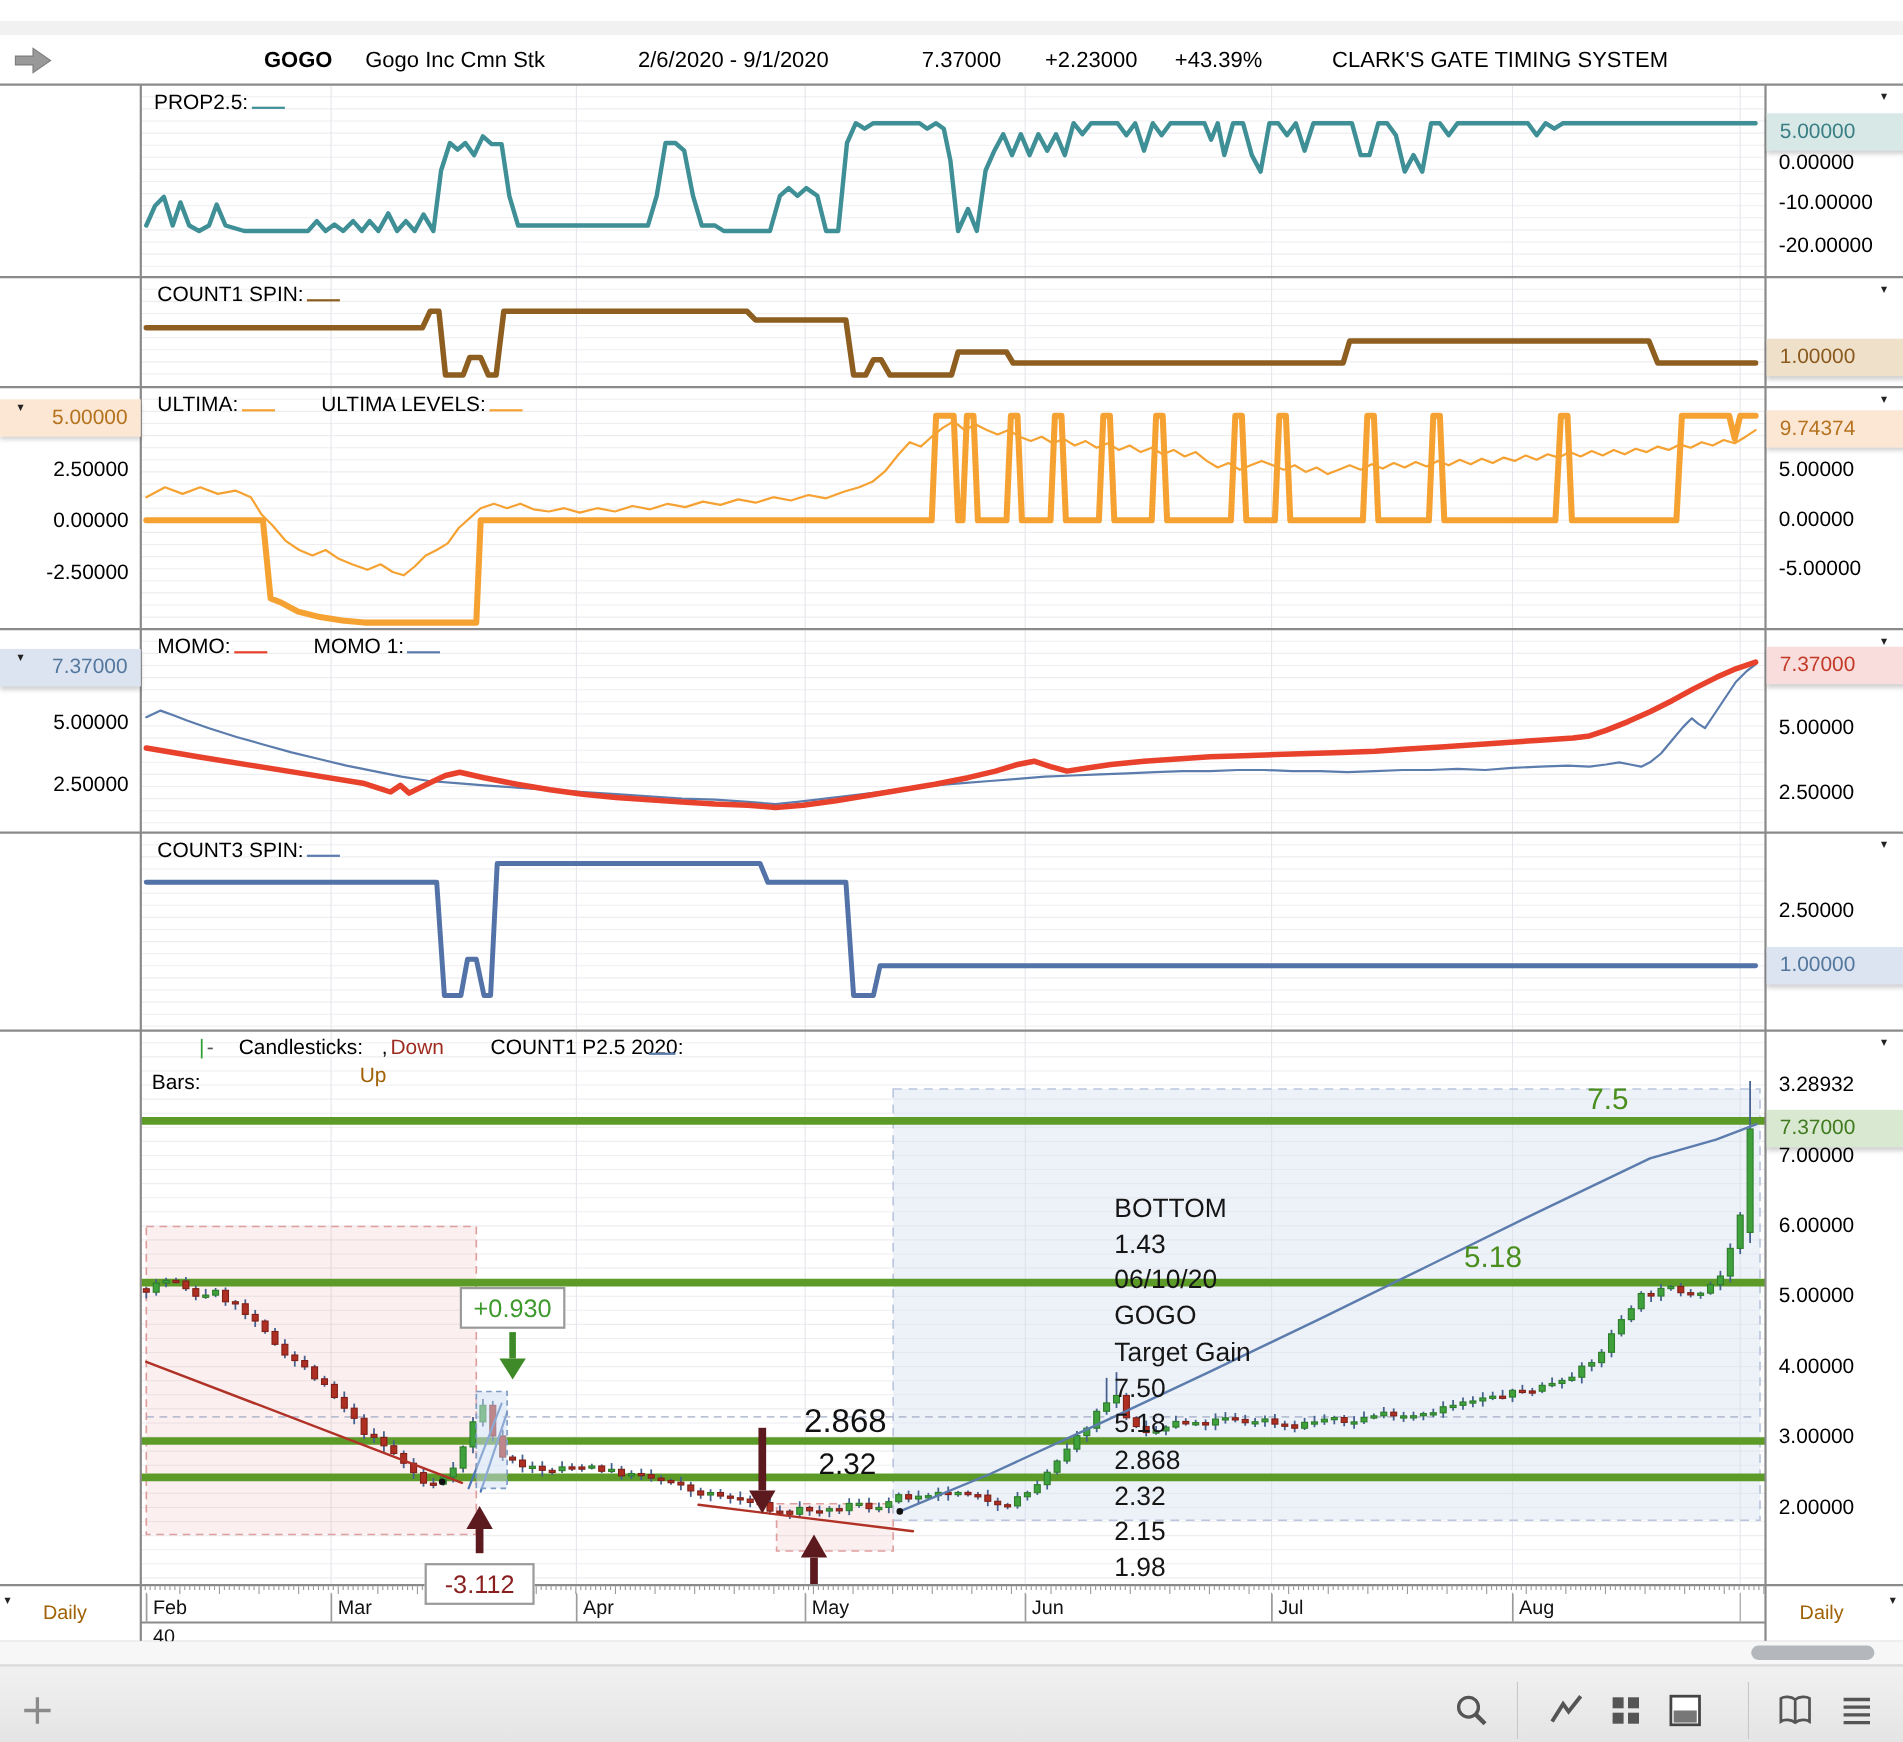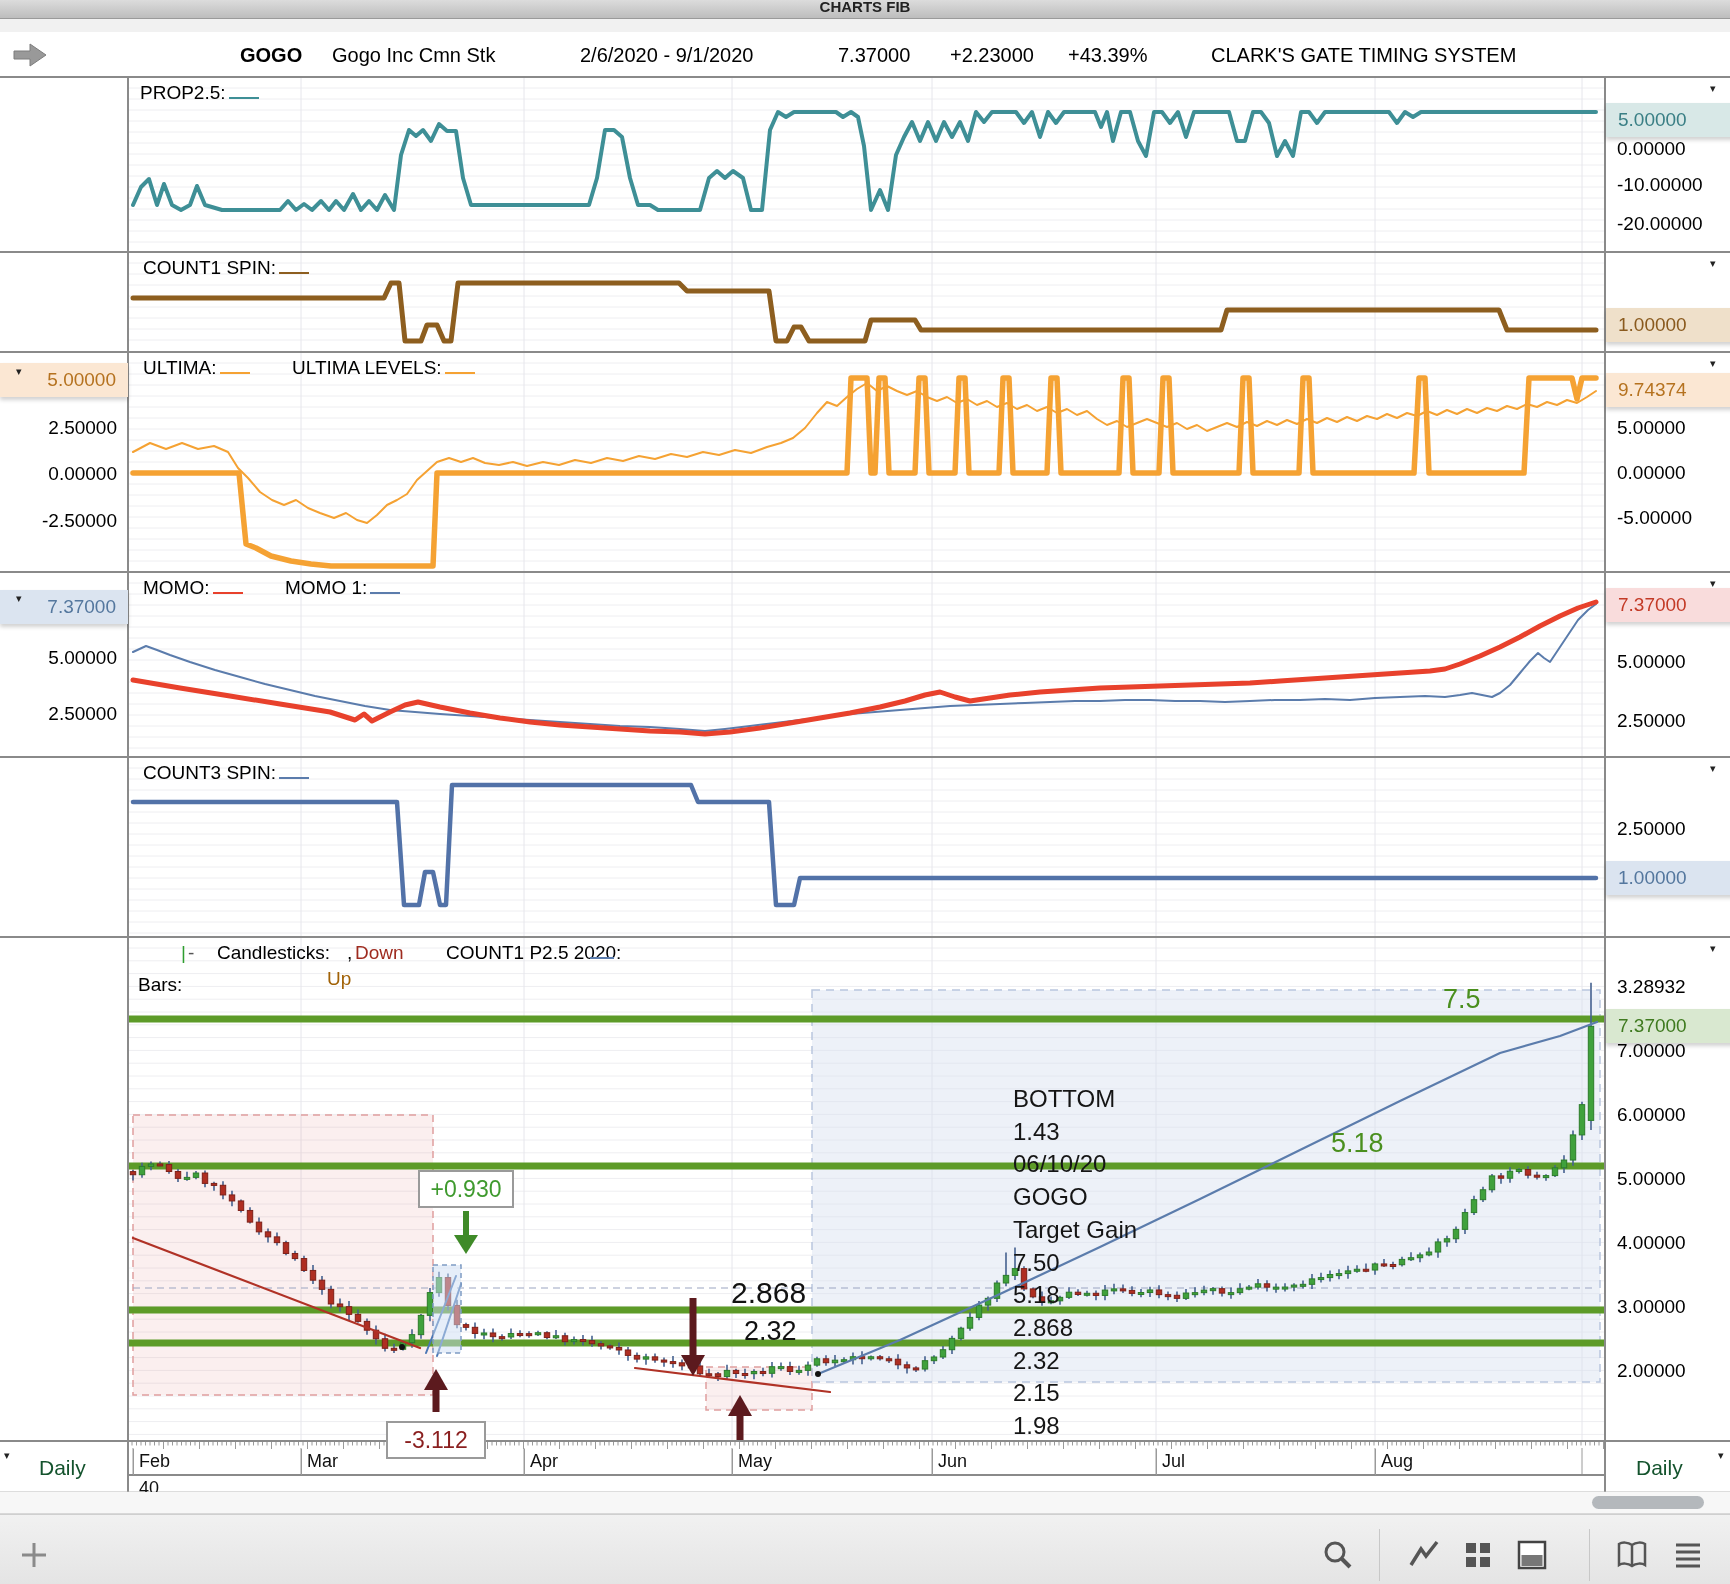"CHARTS FIB" div.titlebar { html: <div> <span>CHARTS FIB</span> </div> -> none }
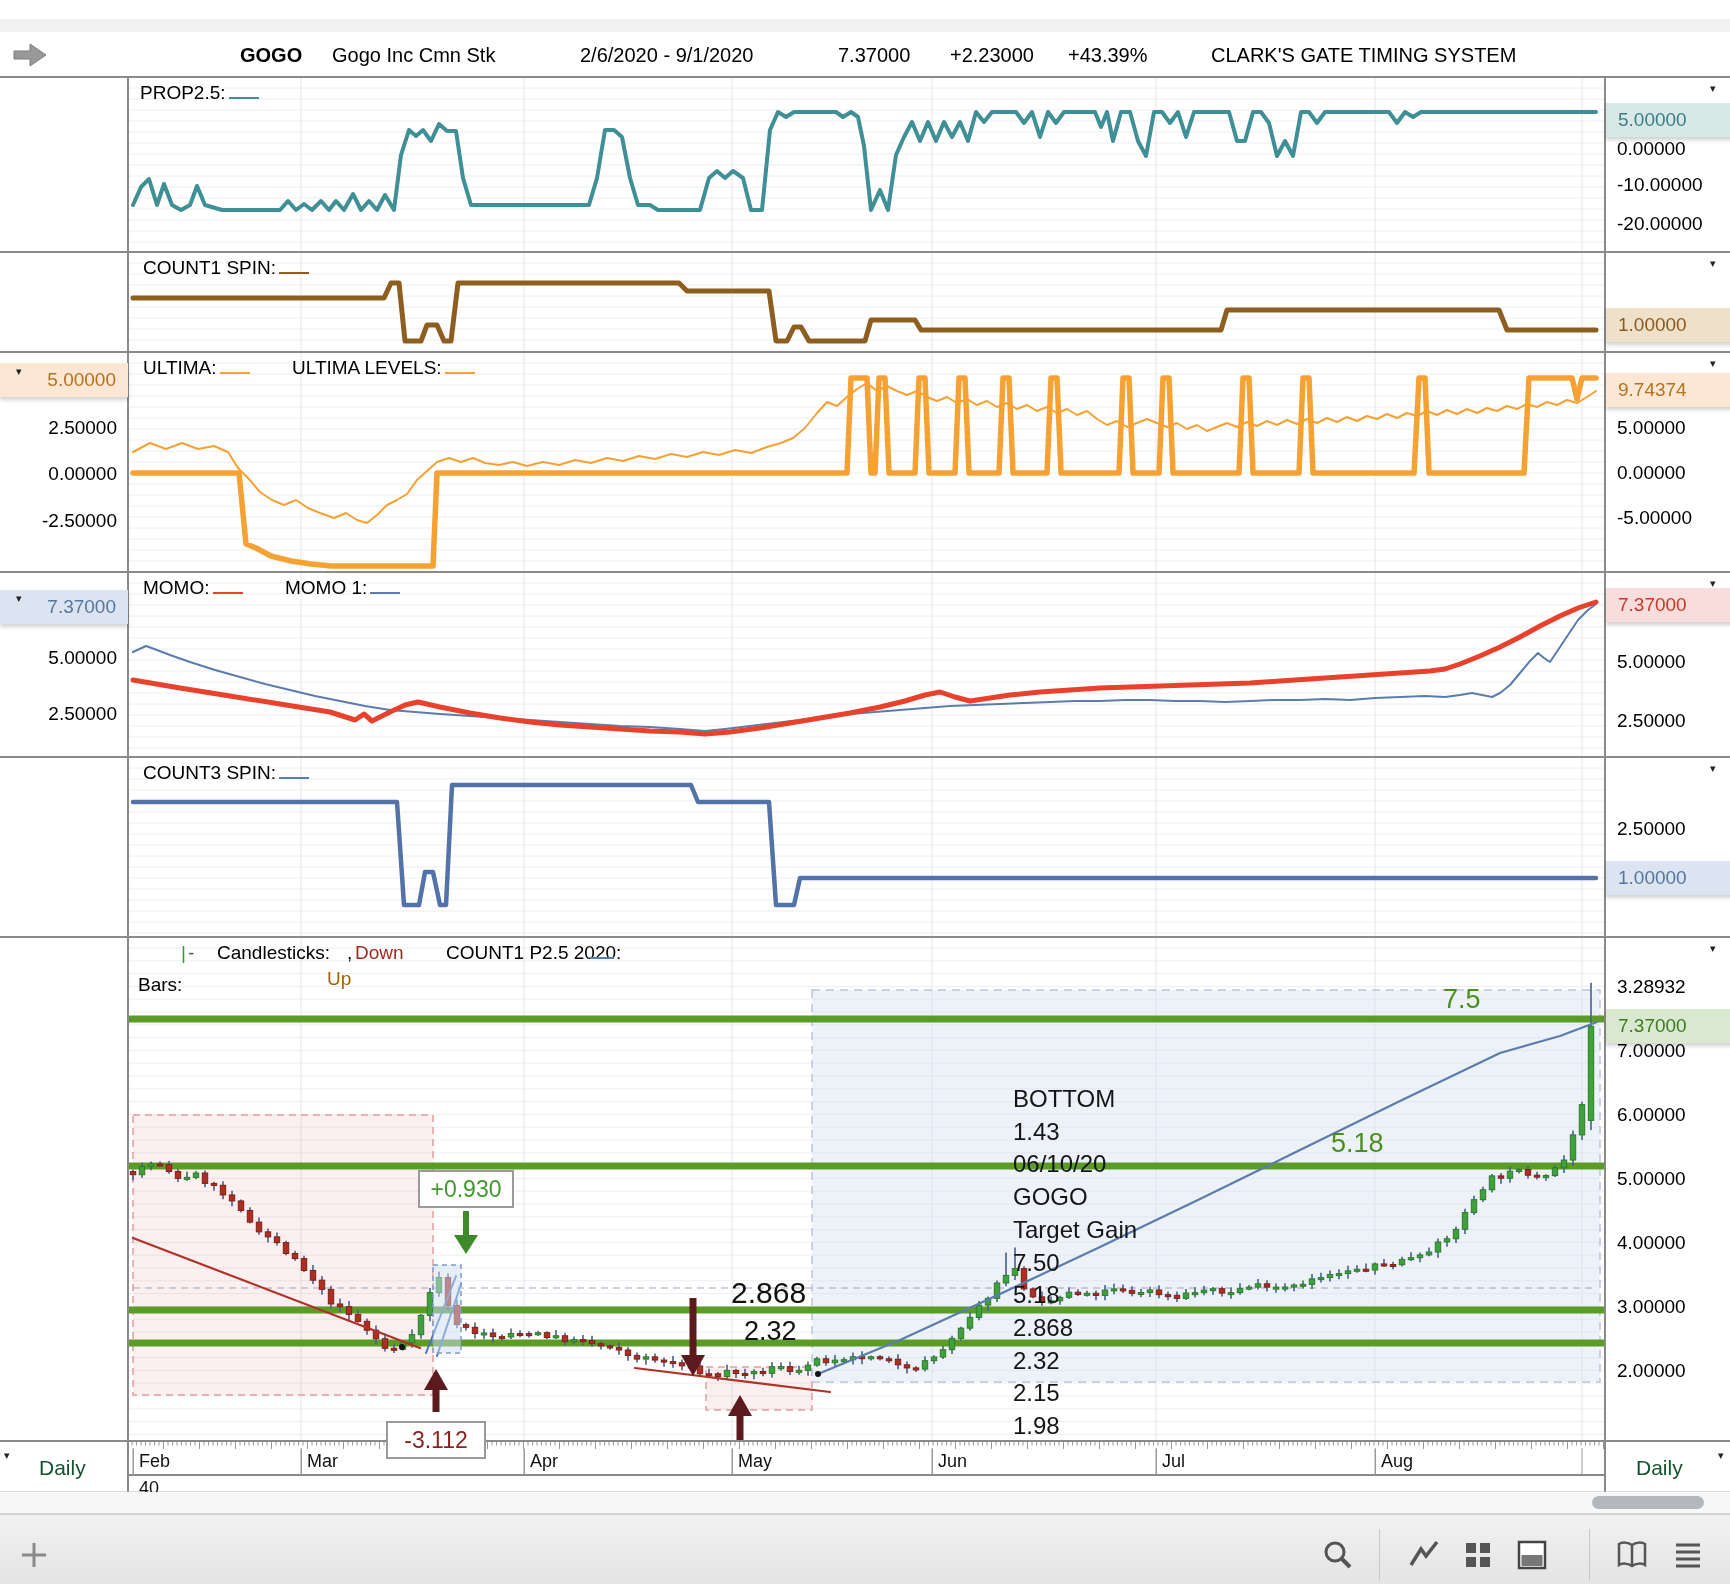"Daily" .daily { color: #14532d -> #a16207; font-size: 21px -> 18px }
